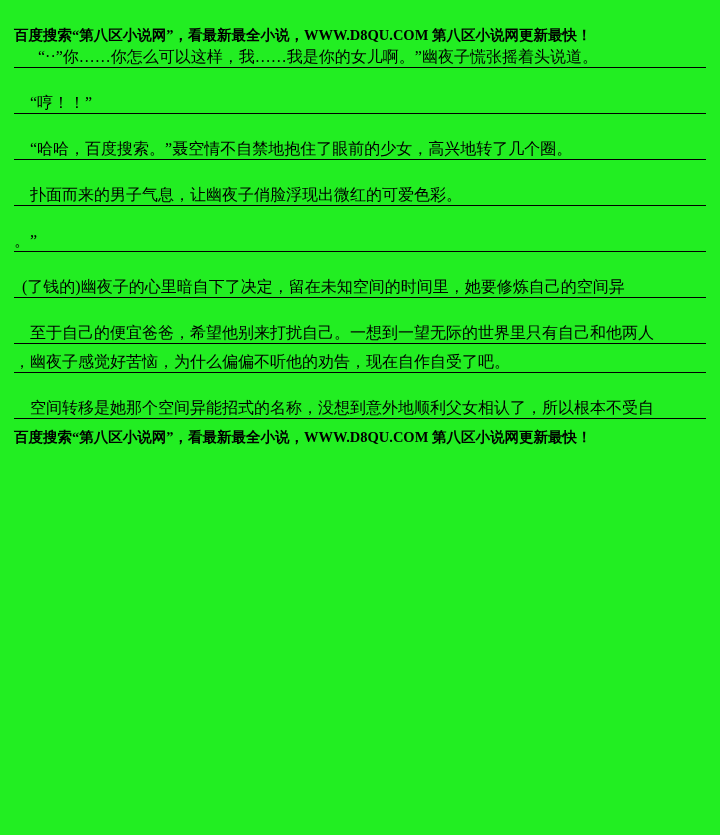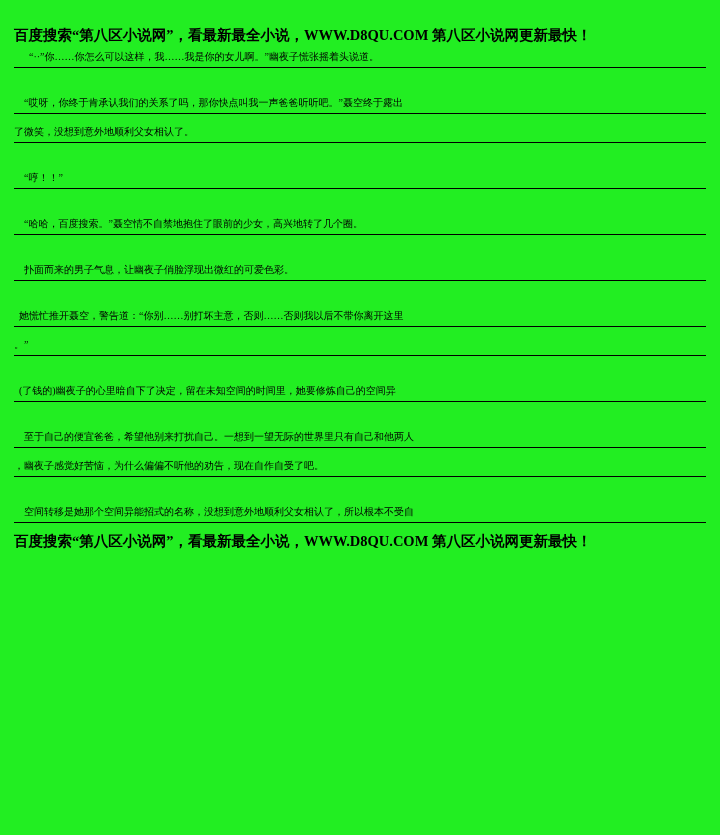"“··”你……你怎么可以这样，我……我是你的女儿啊。”幽夜子慌张摇着头说道。" .body-text { font-size: 10px -> 16px }
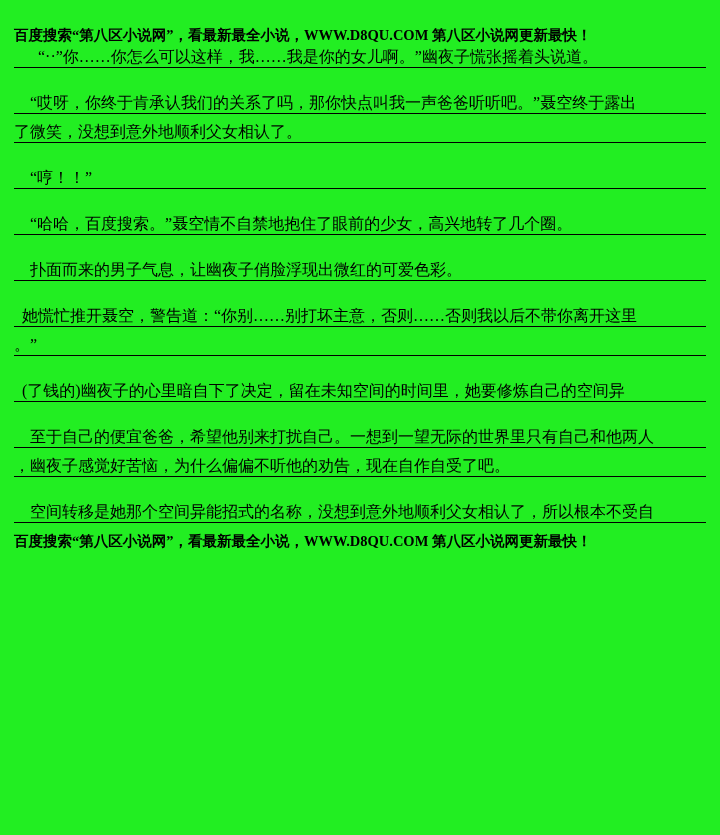"“哎呀，你终于肯承认我们的关系了吗，那你快点叫我一声爸爸听听吧。”聂空终于露出" div.para { html: <div> <span> “哎呀，你终于肯承认我们的关系了吗，那你快点叫我一声爸爸听听吧。”聂空终于露出</span> <span>了微笑，没想到意外地顺利父女相认了。</span> </div> -> none }
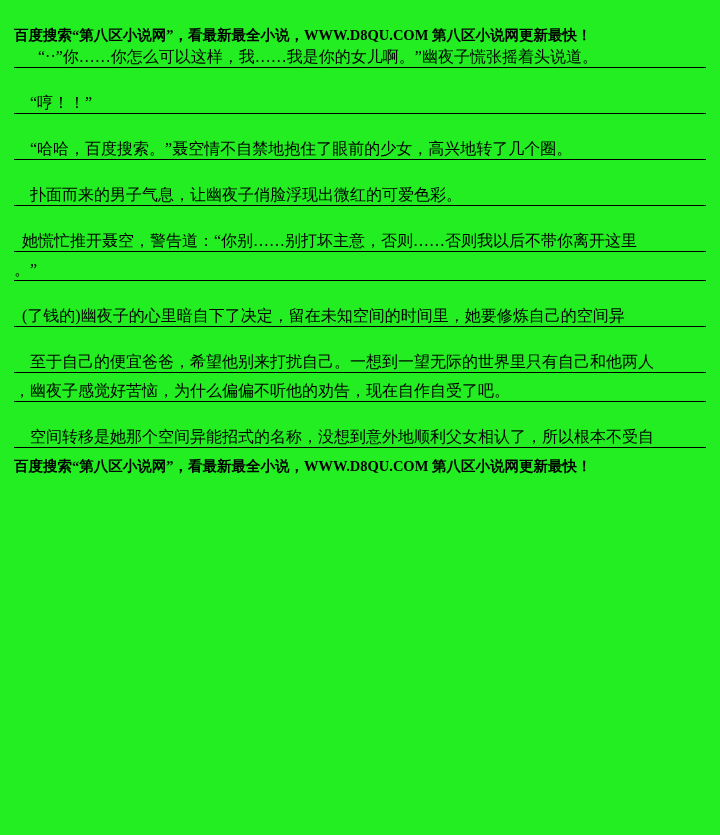"她慌忙推开聂空，警告道：“你别……别打坏主意，否则……否则我以后不带你离开这里" span.line { html: <span> 她慌忙推开聂空，警告道：“你别……别打坏主意，否则……否则我以后不带你离开这里</span> -> none }
